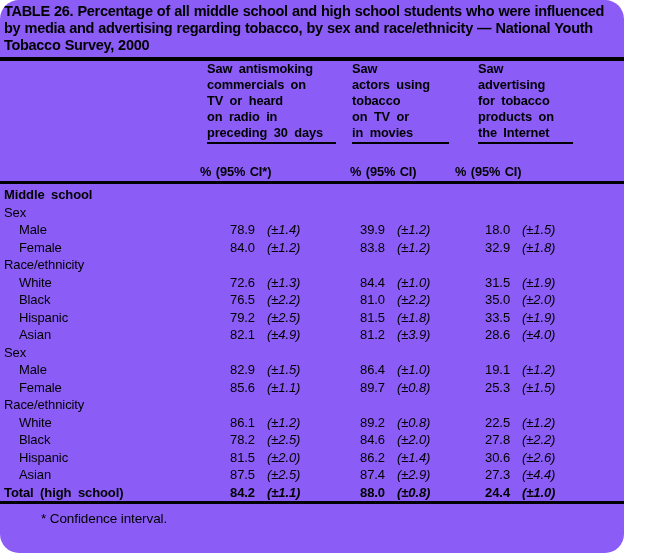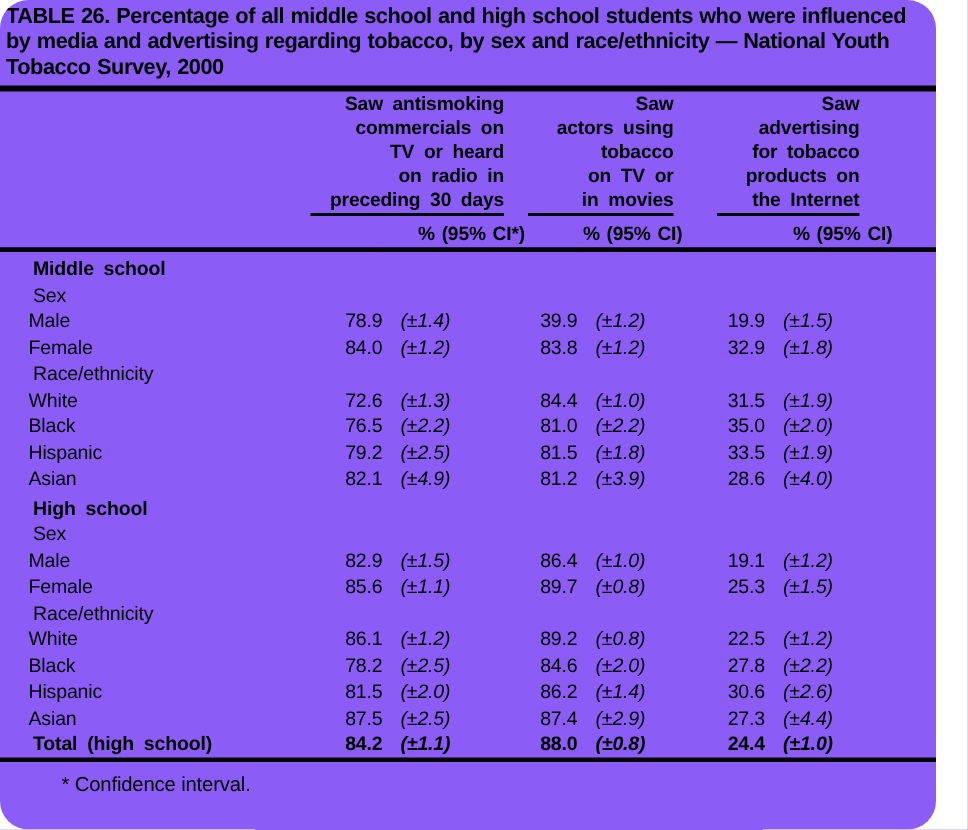"Saw antismoking" .lines { text-align: right -> left }
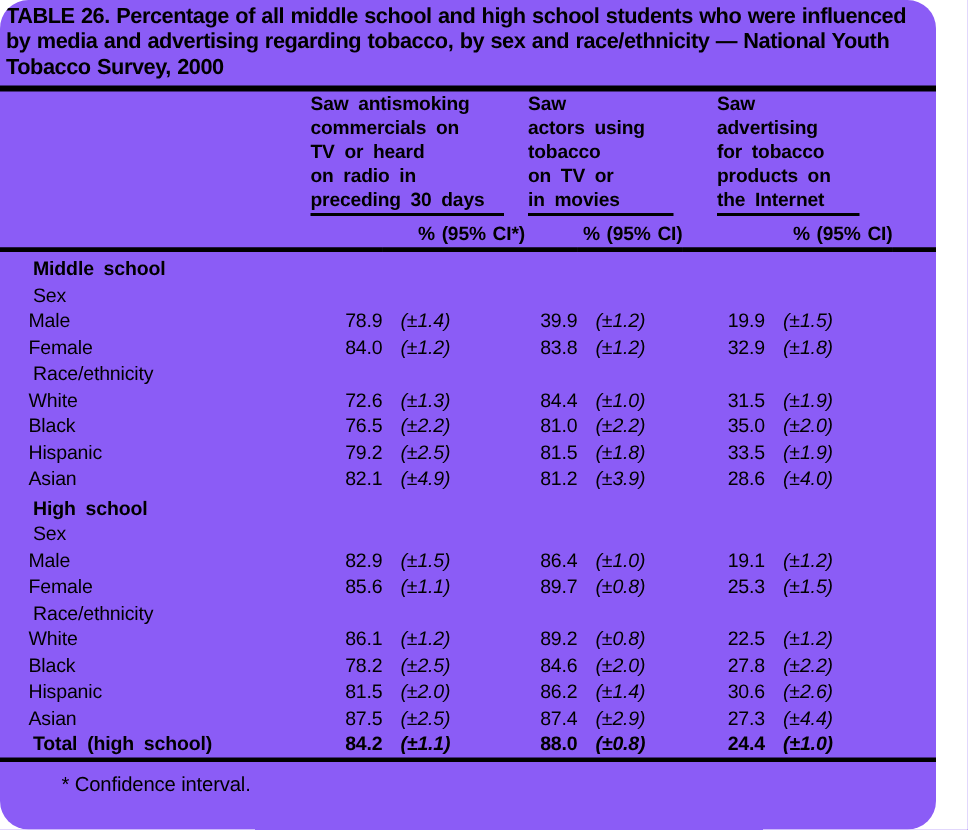"% (95% CI*)" .subhead { padding-top: 2px -> 18px; text-align: right -> left }
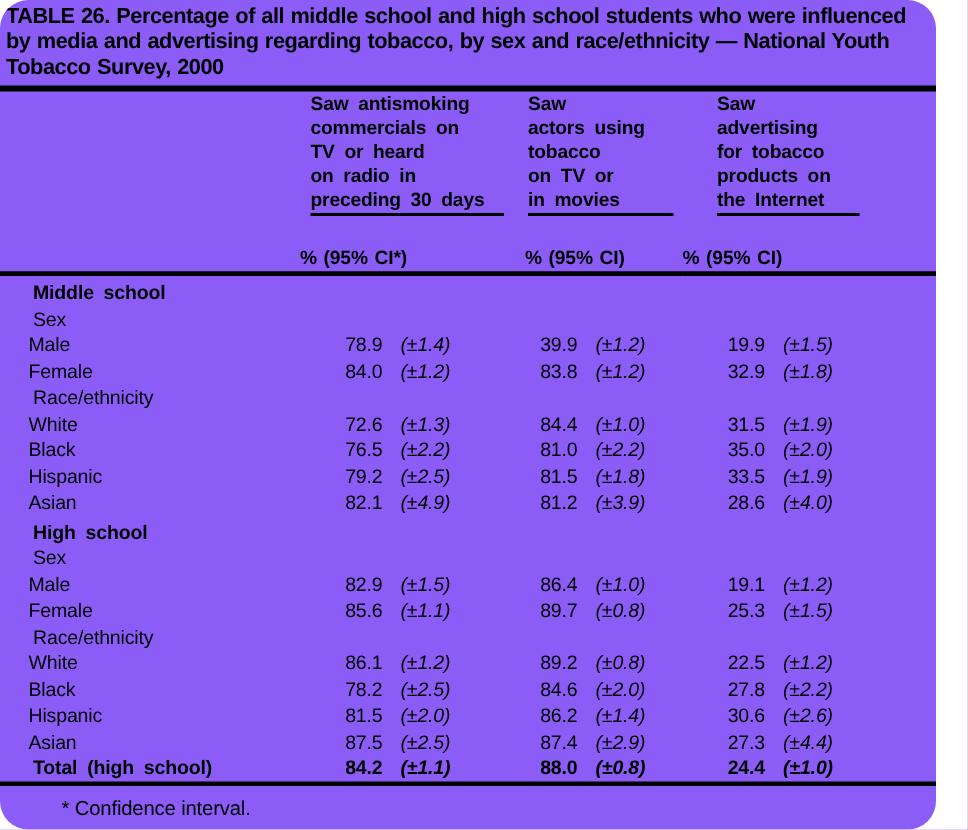"Middle school" td.label { padding-left: 22px -> 4px }
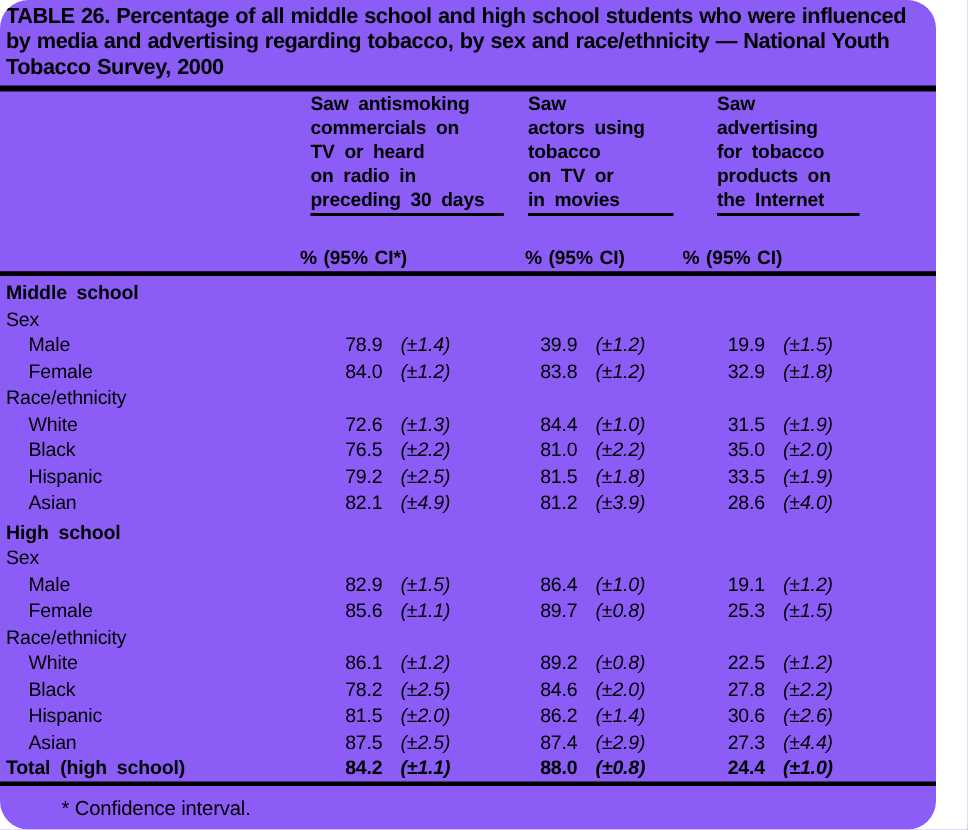"19.9" td.num { text: 19.9 -> 18.0 }
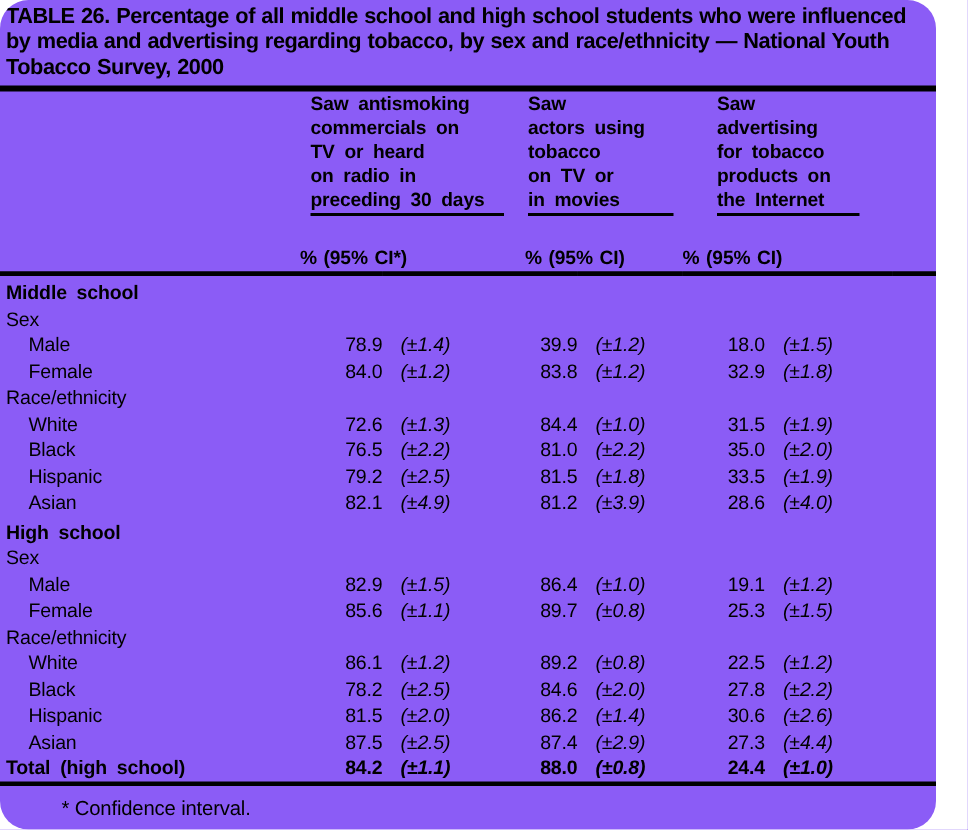"High school" tr.section { html: <tr> <td>High school</td> <td></td> <td></td> <td></td> <td></td> <td></td> <td></td> <td></td> </tr> -> none }
